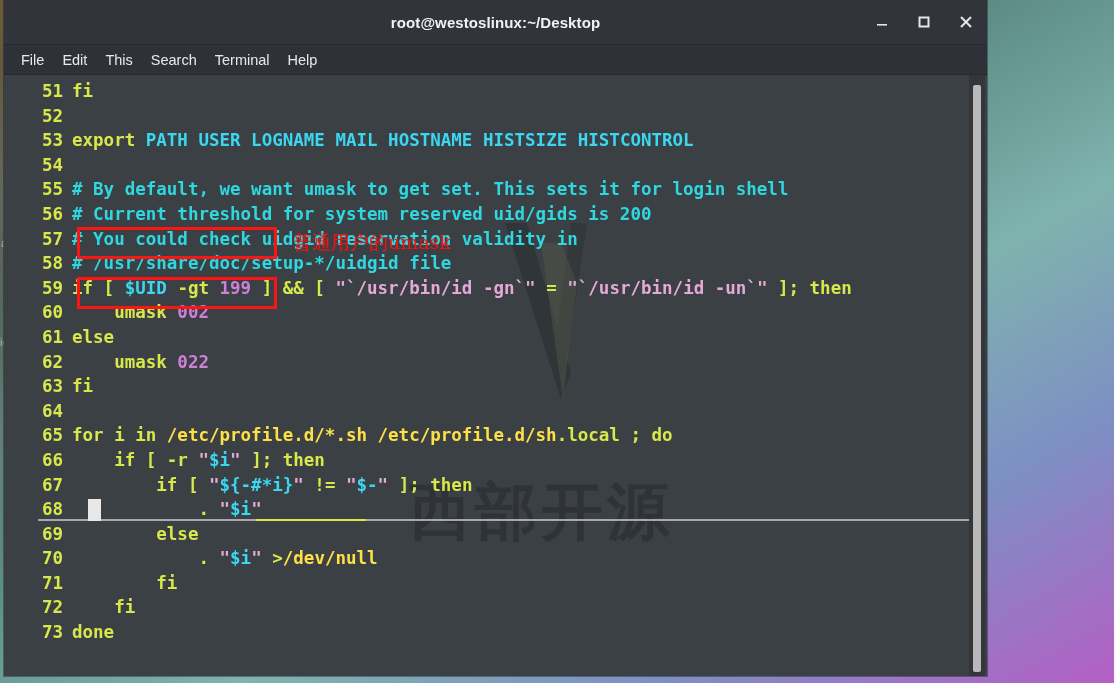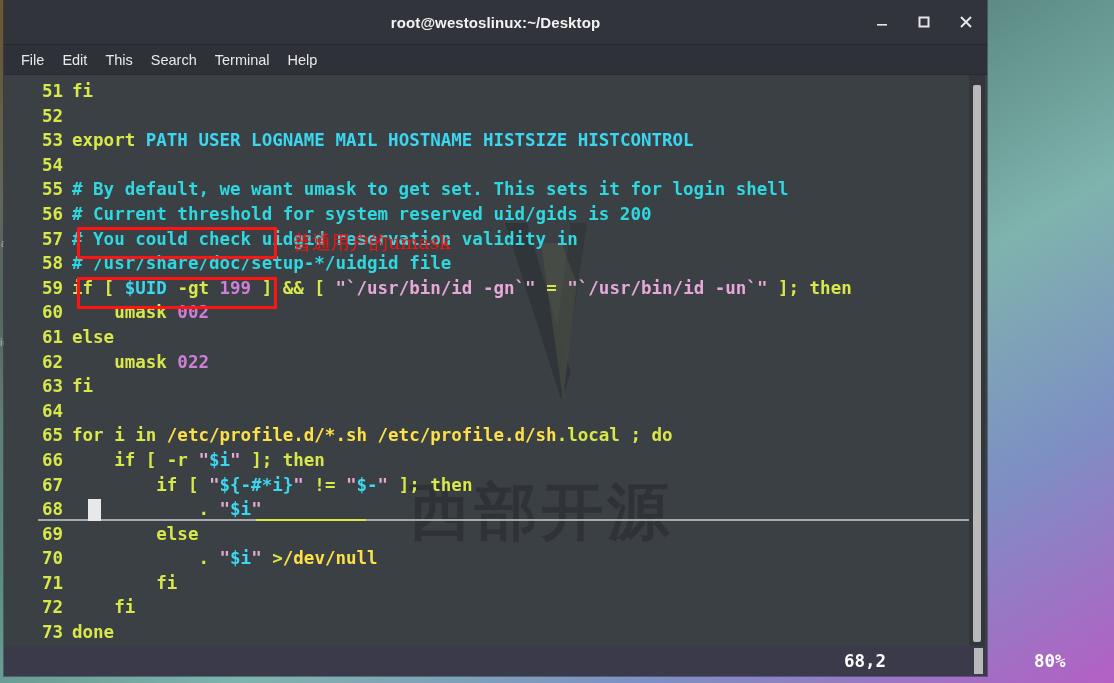"68,2" div { html: <div> <div>68,2</div> <div>80%</div> <div></div> </div> -> none }
